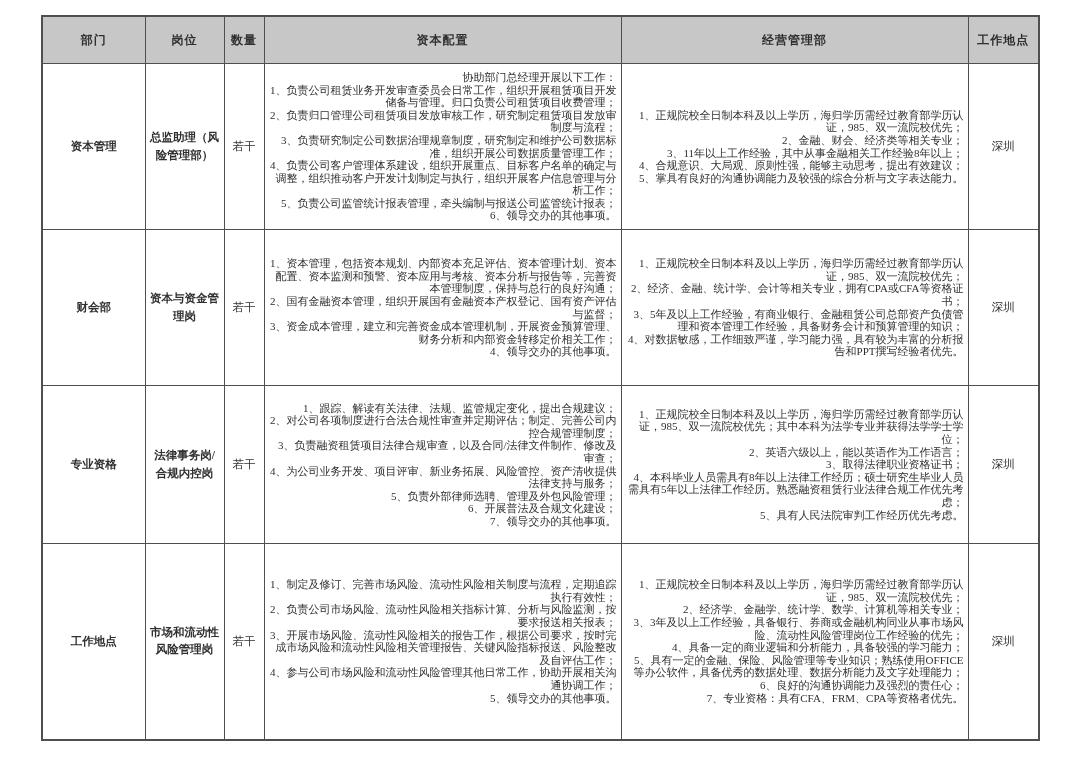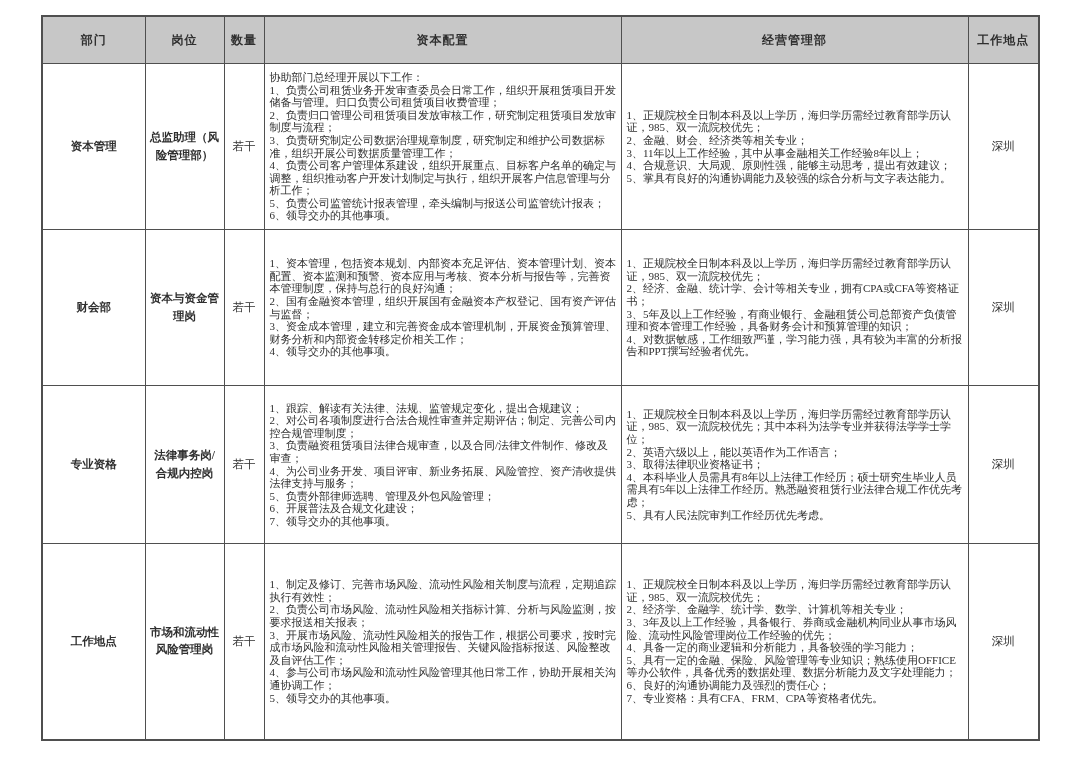"协助部门总经理开展以下工作：" td.c-text { text-align: left -> right }
